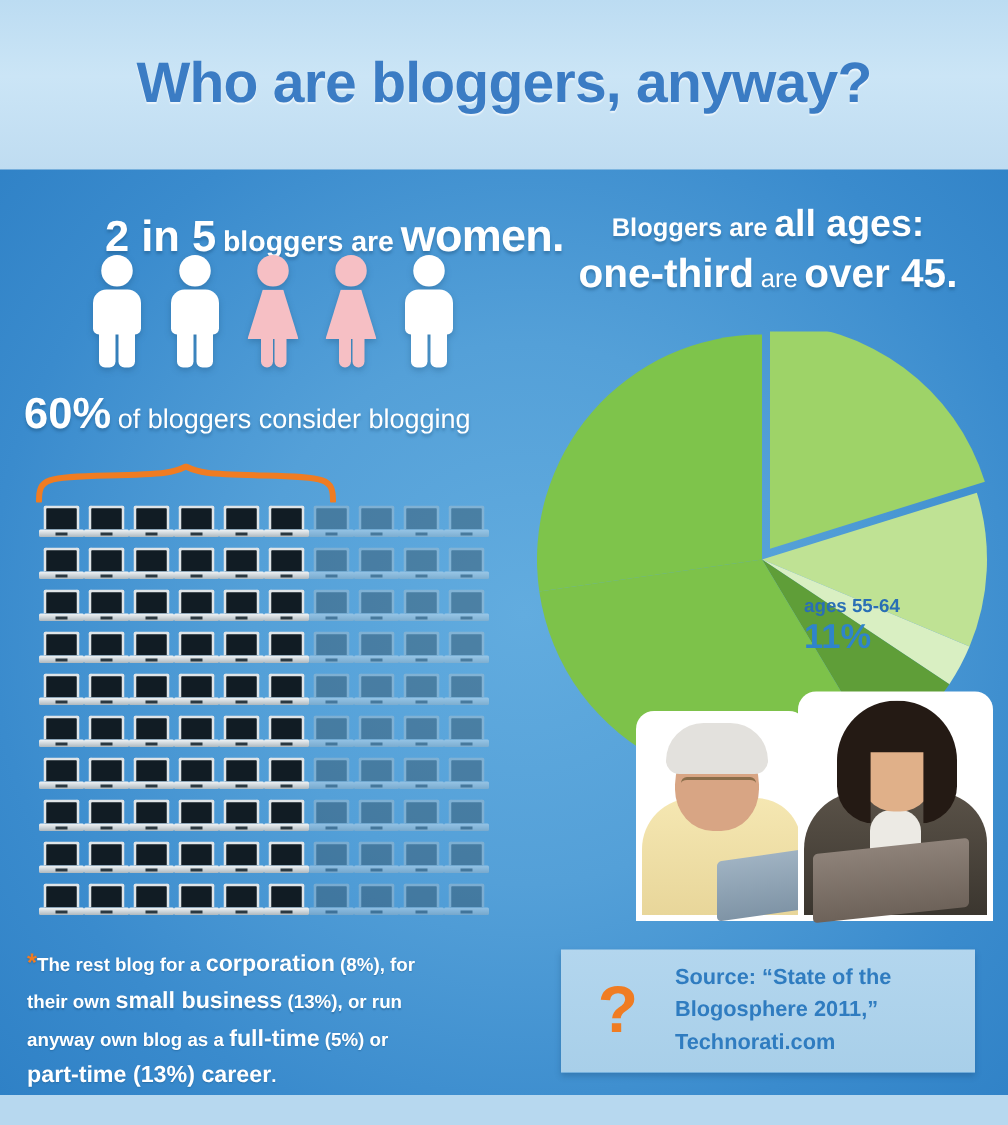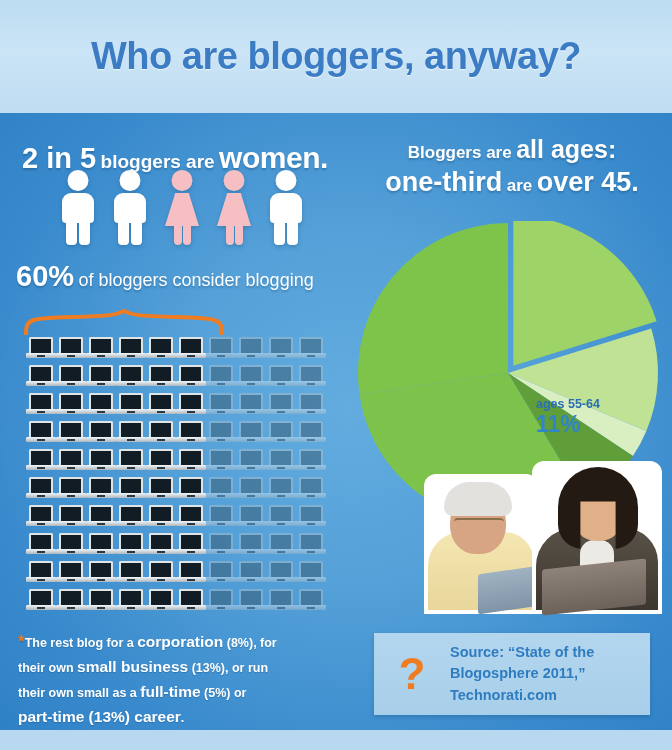"2 in 5" #women-line .big { margin-left: none -> 48px }
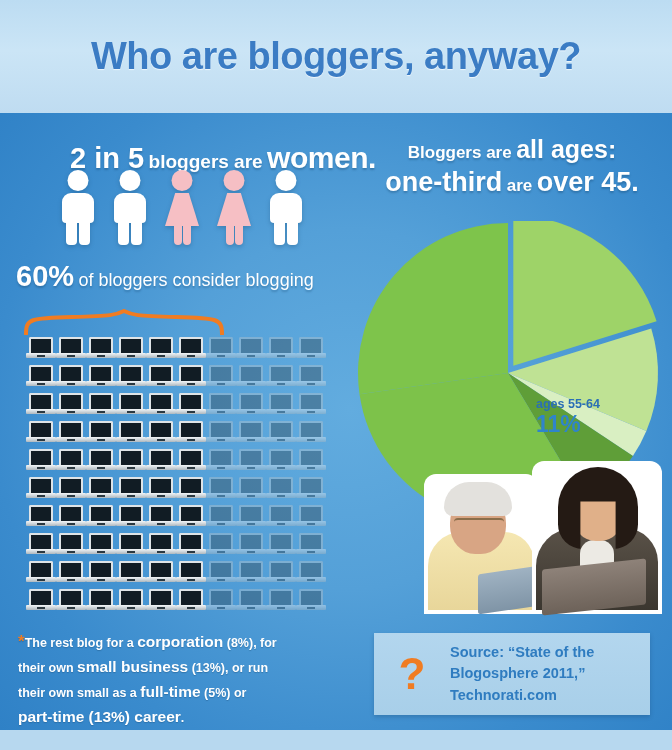"are" #ages-line-2 .small { font-weight: bold -> normal }
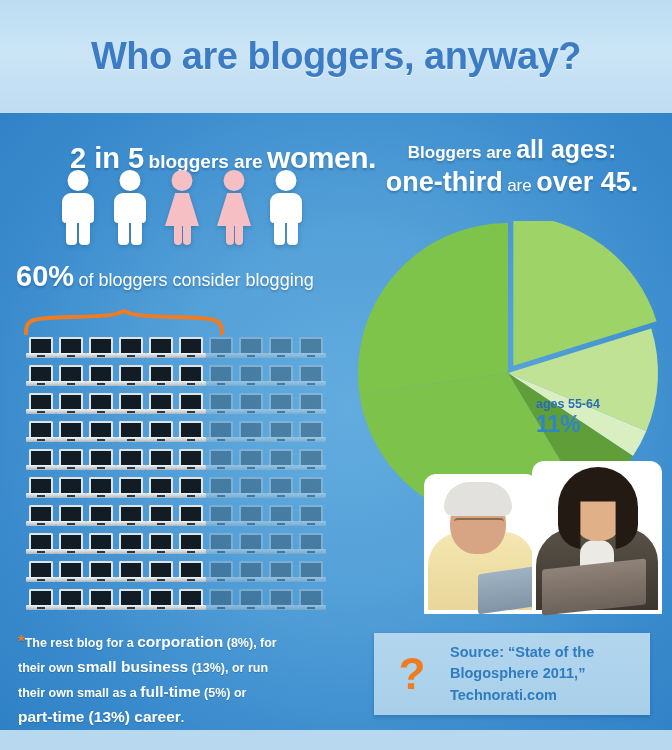"their own small as a" span.t { text: their  own  small -> anyway  own  blog }
